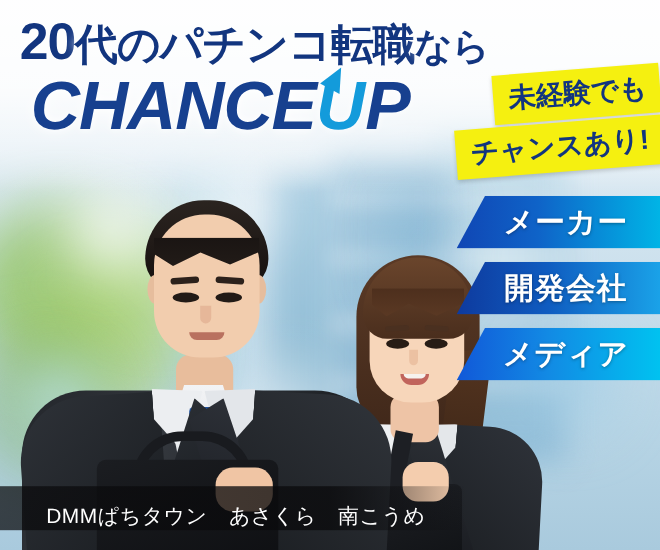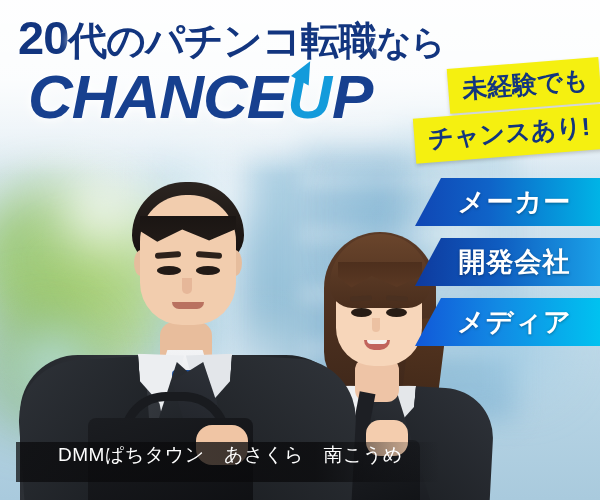"DMMぱちタウン あさくら 南こうめ" .caption { align-items: flex-start -> flex-end; left: 16px -> 0 }
